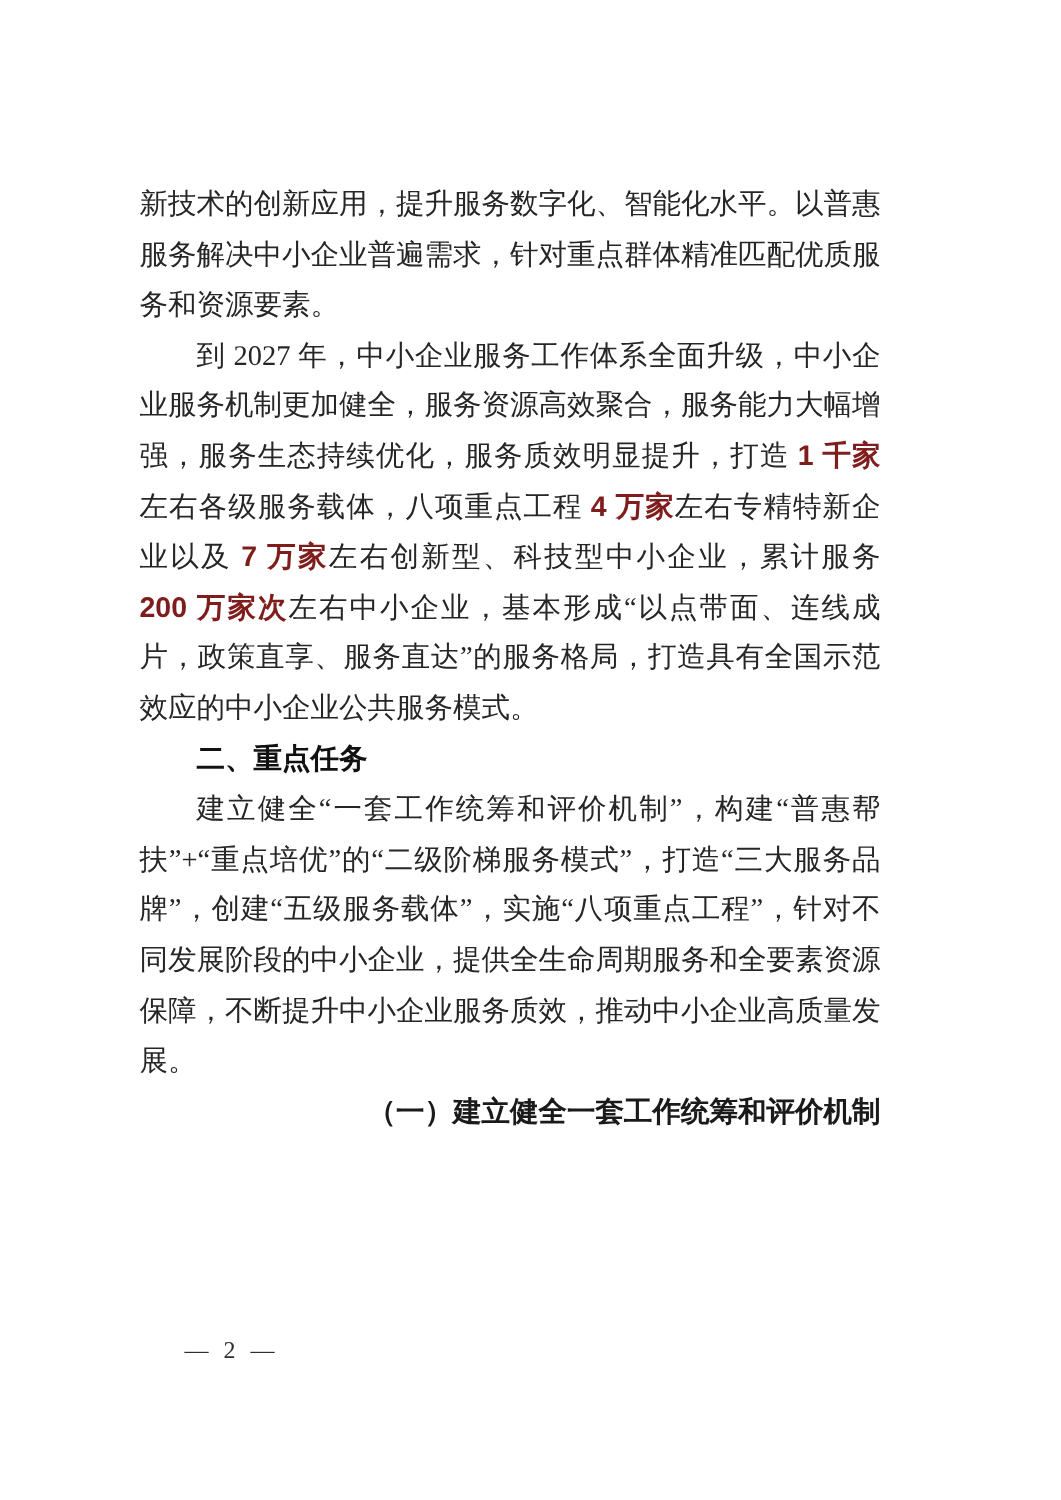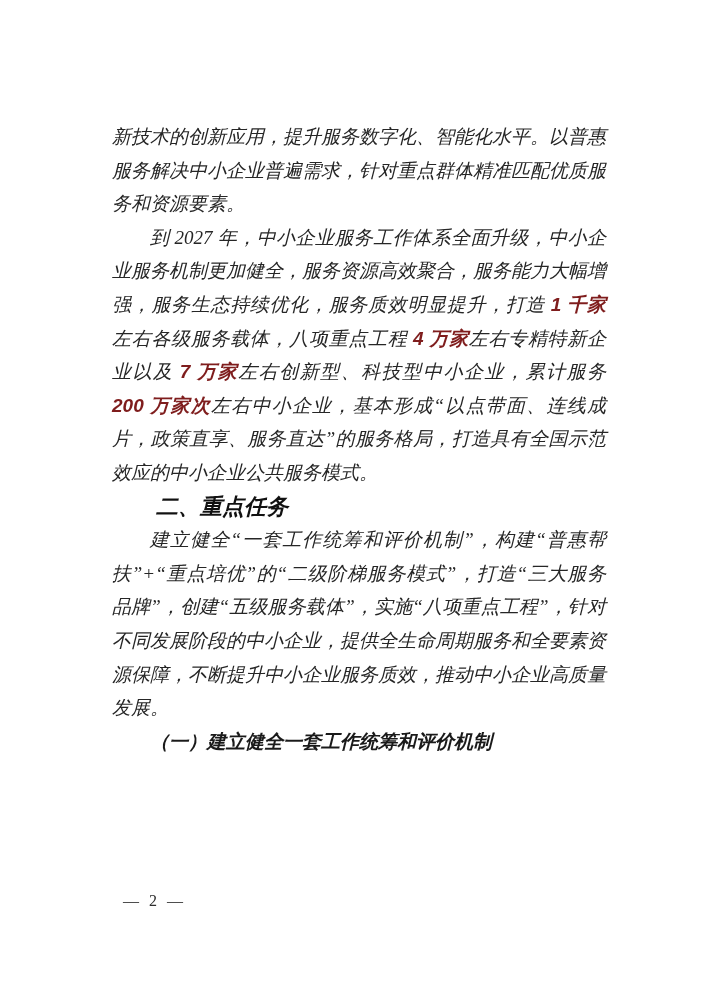"新技术的创新应用，提升服务数字化、智能化水平。以普惠服务解决中小企业普遍需求，针" .content { font-style: italic -> none; left: 112px -> 93px }
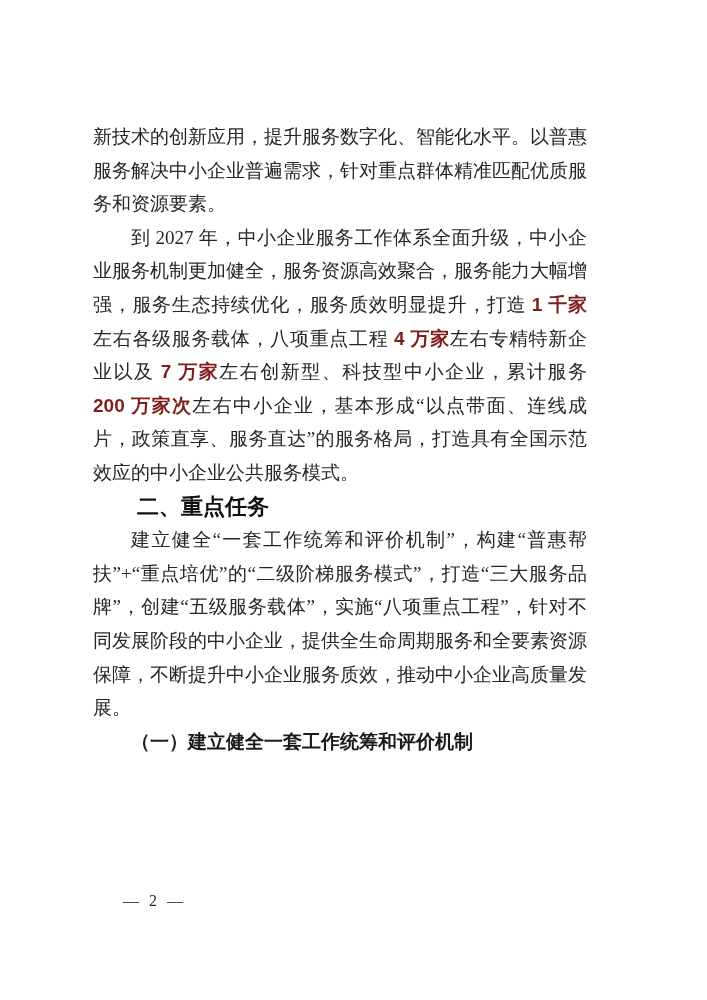"二、重点任务" .h-section { font-size: 22px -> 19px }
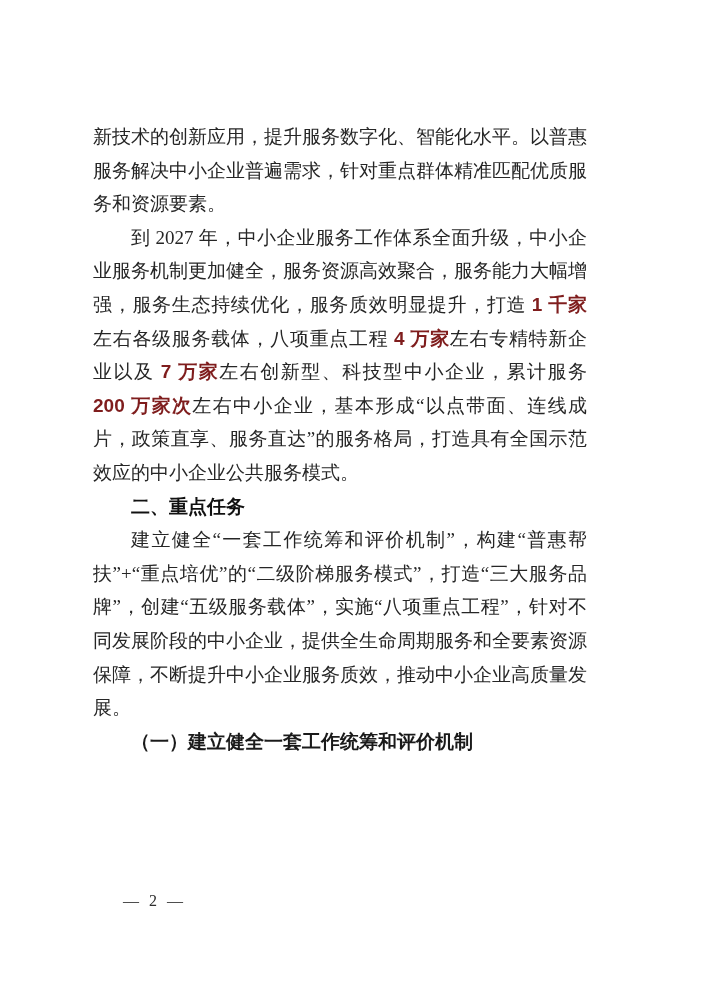"（一）建立健全一套工作统筹和评价机制" .h-sub { text-align: left -> right }
